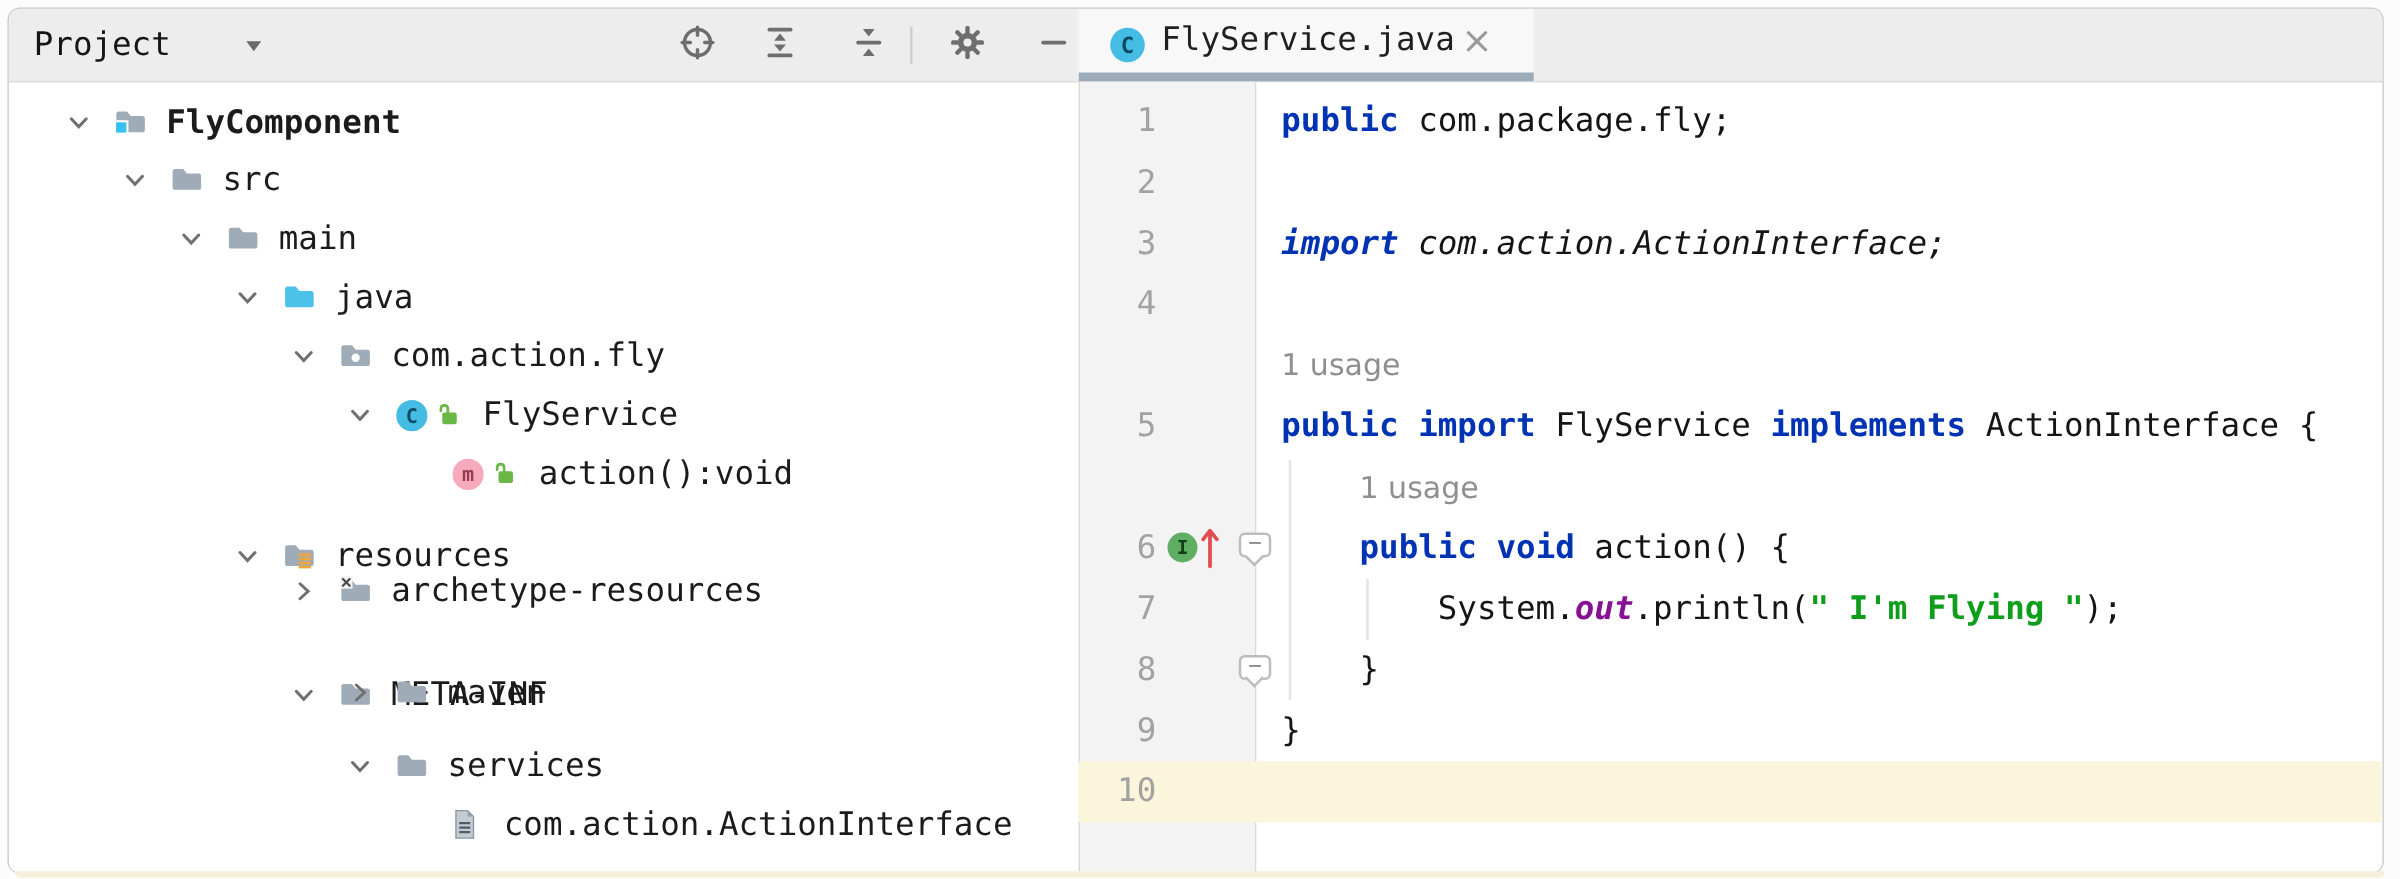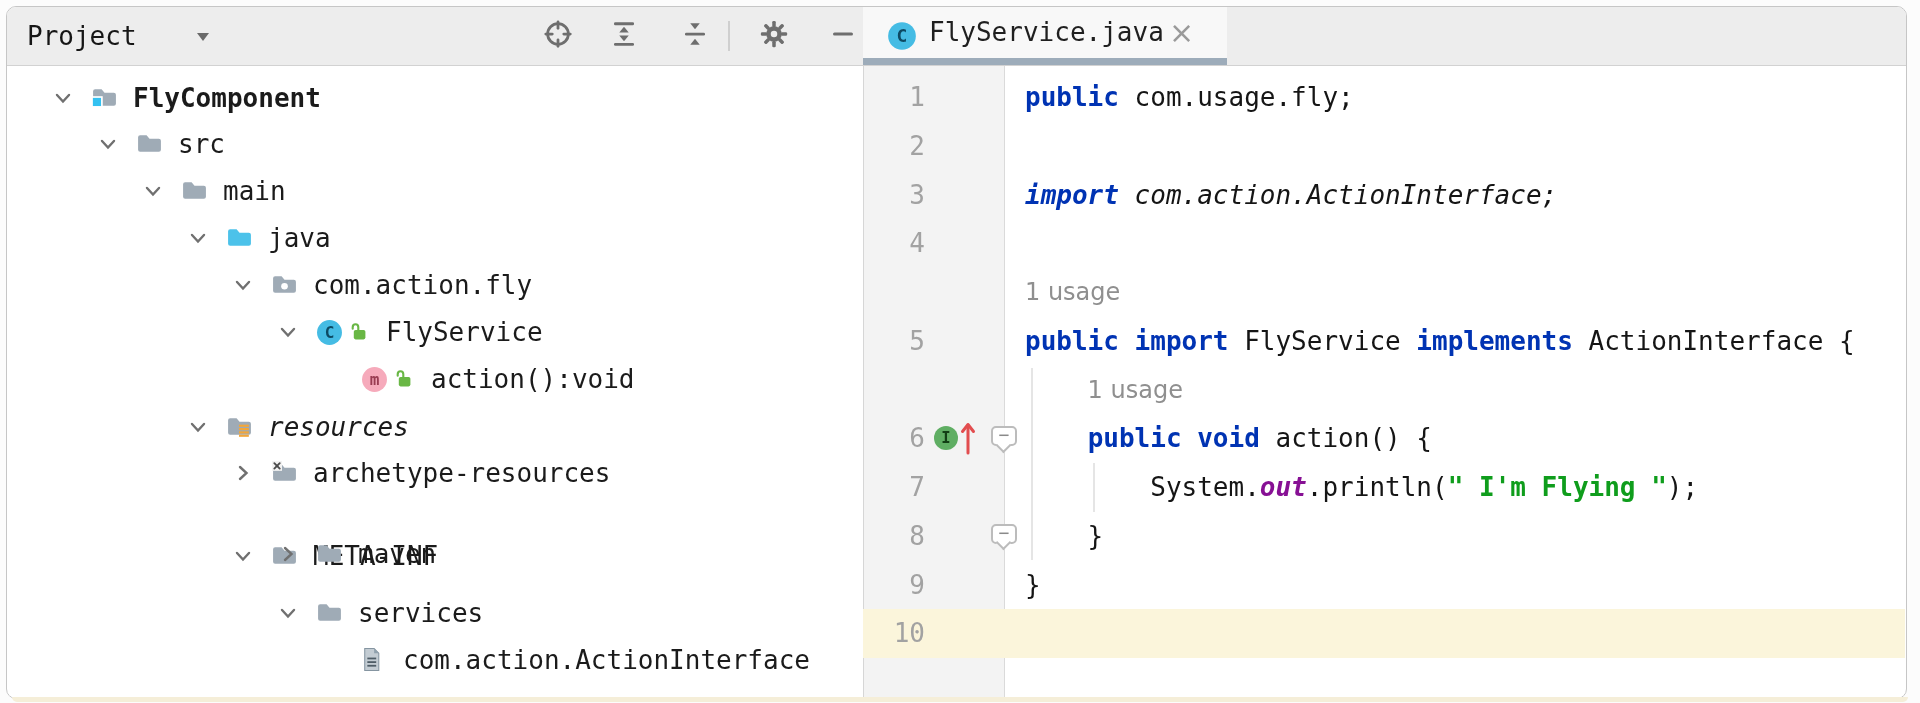"com.usage.fly;" span.p { text: com.usage.fly -> com.package.fly }
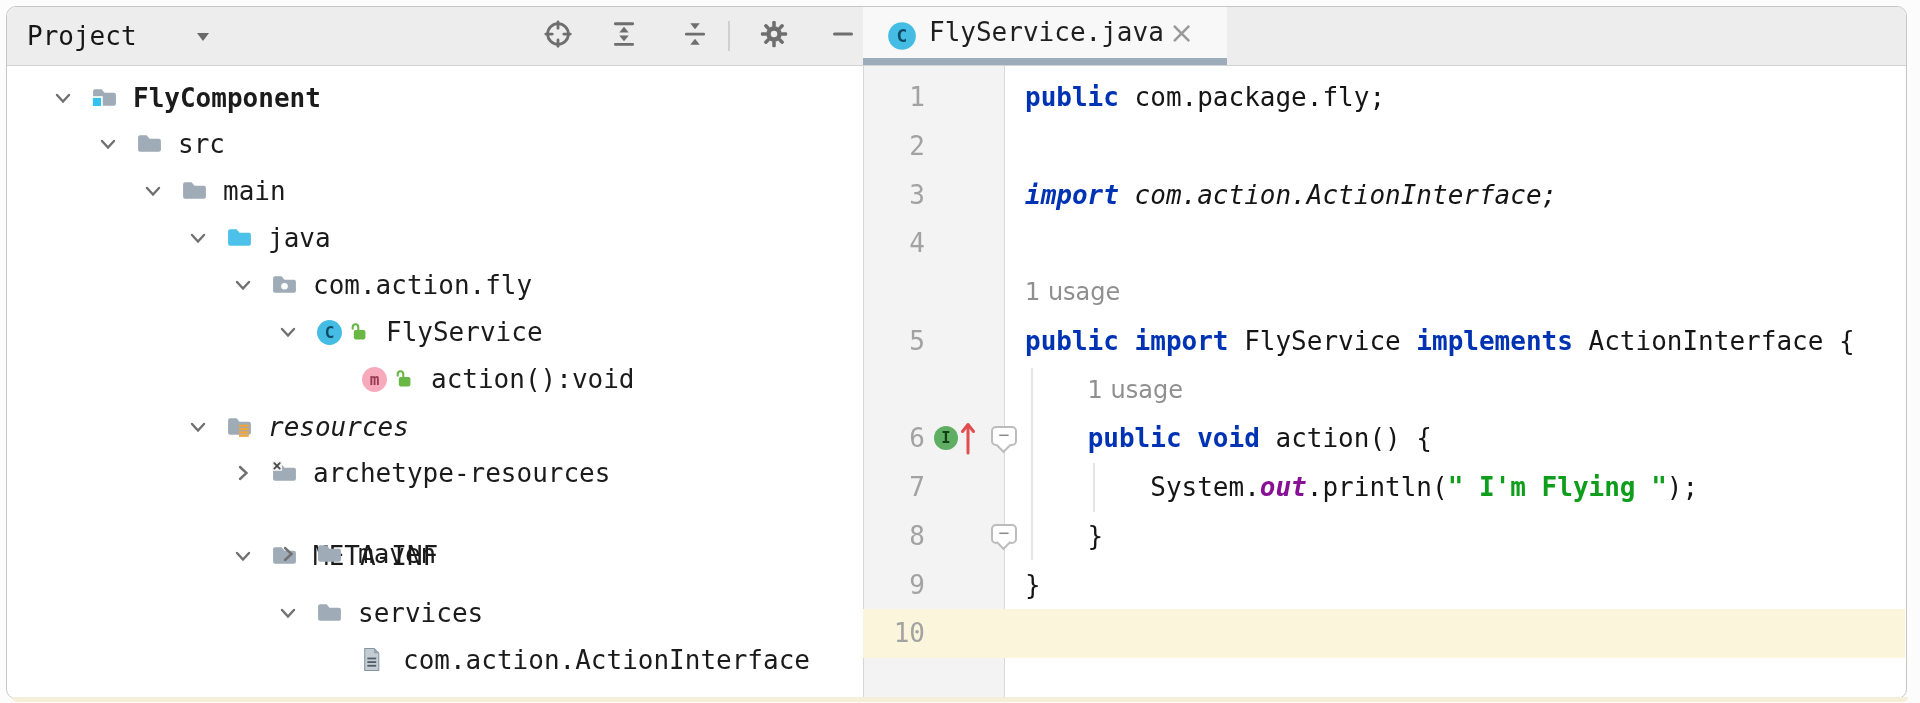"resources" div.trow { font-style: italic -> none; top: 338px -> 356px }
